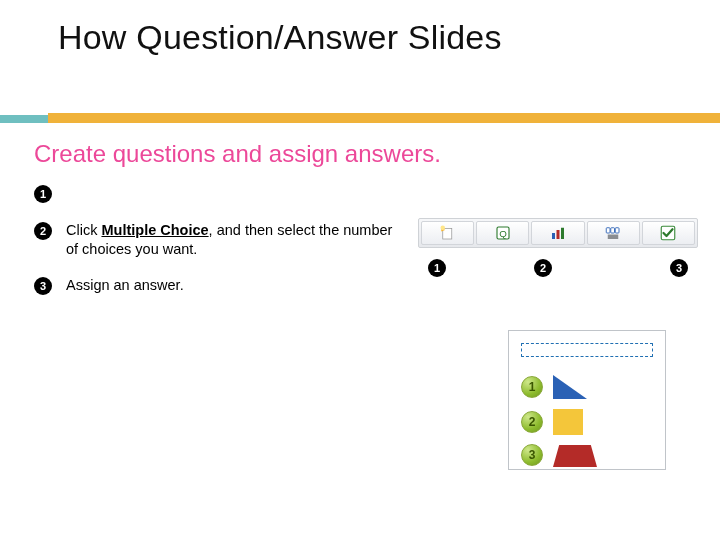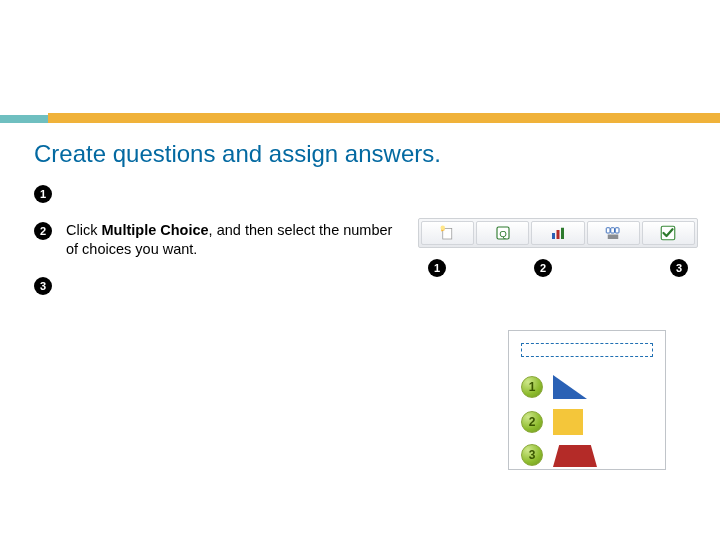"How Question/Answer Slides" span { html: none -> <span>How Question/Answer Slides</span> }
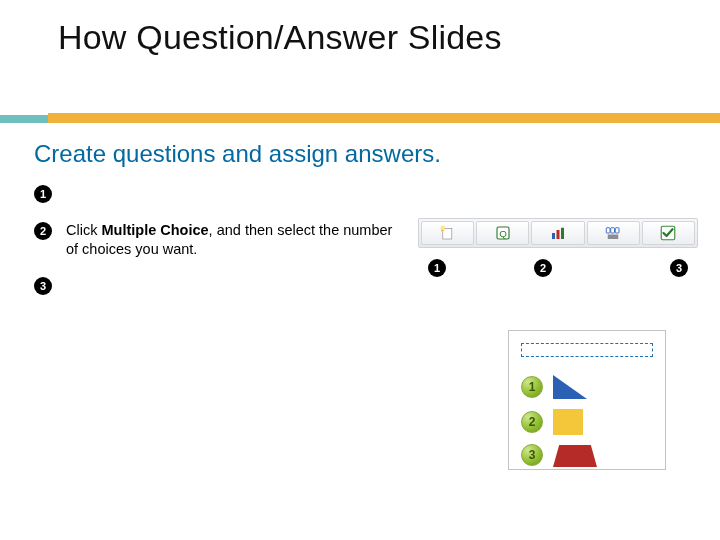"Create questions and assign answers." .subtitle { color: #0369a1 -> #ec4899 }
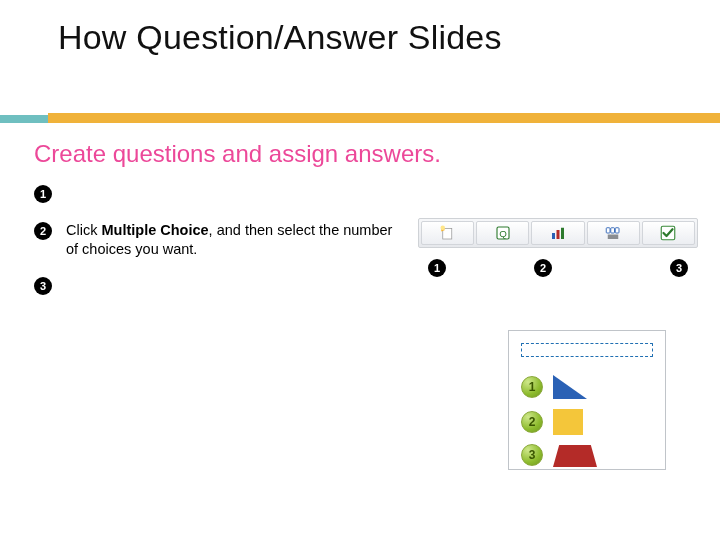"Multiple Choice" .u { text-decoration: none -> underline }
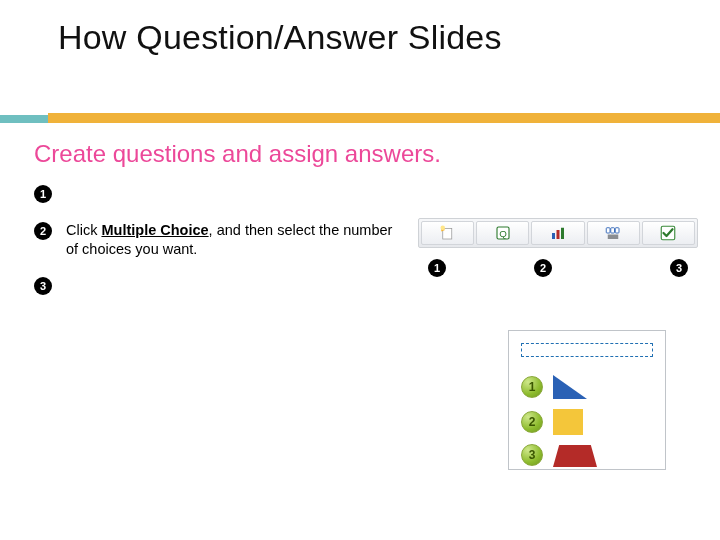"Assign an answer." div { html: none -> <div><span>Assign an answer.</span></div> }
